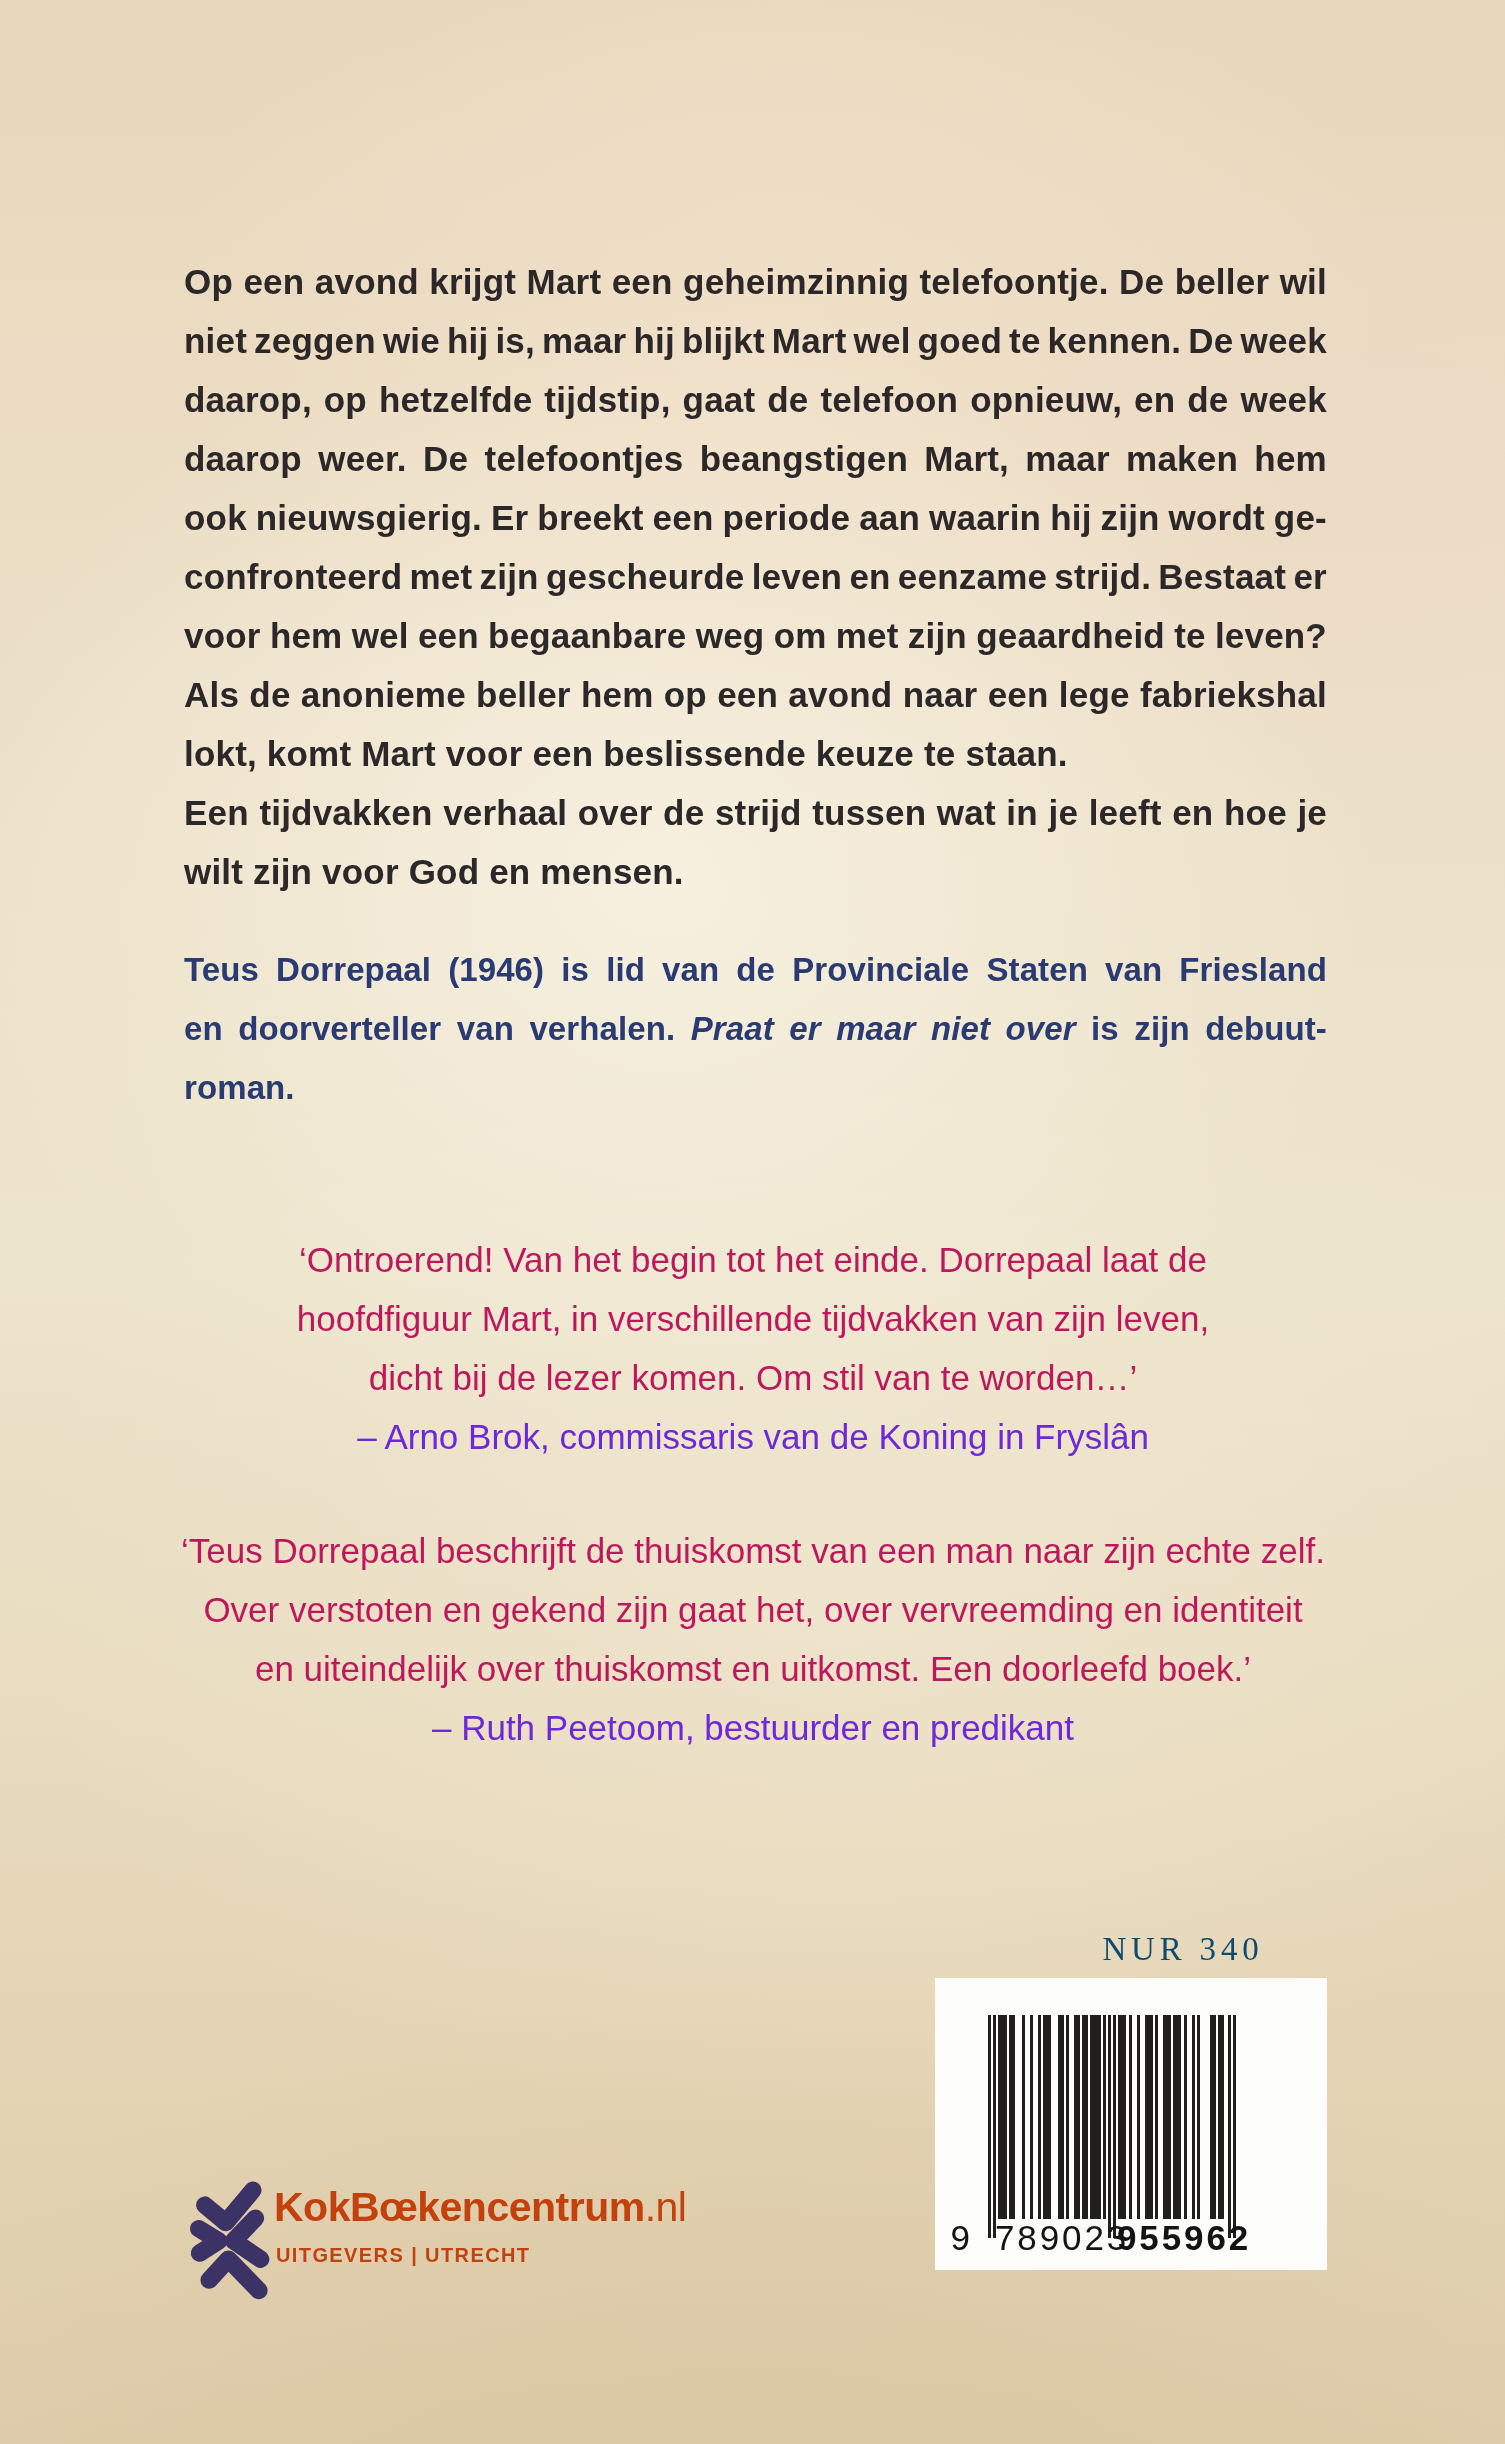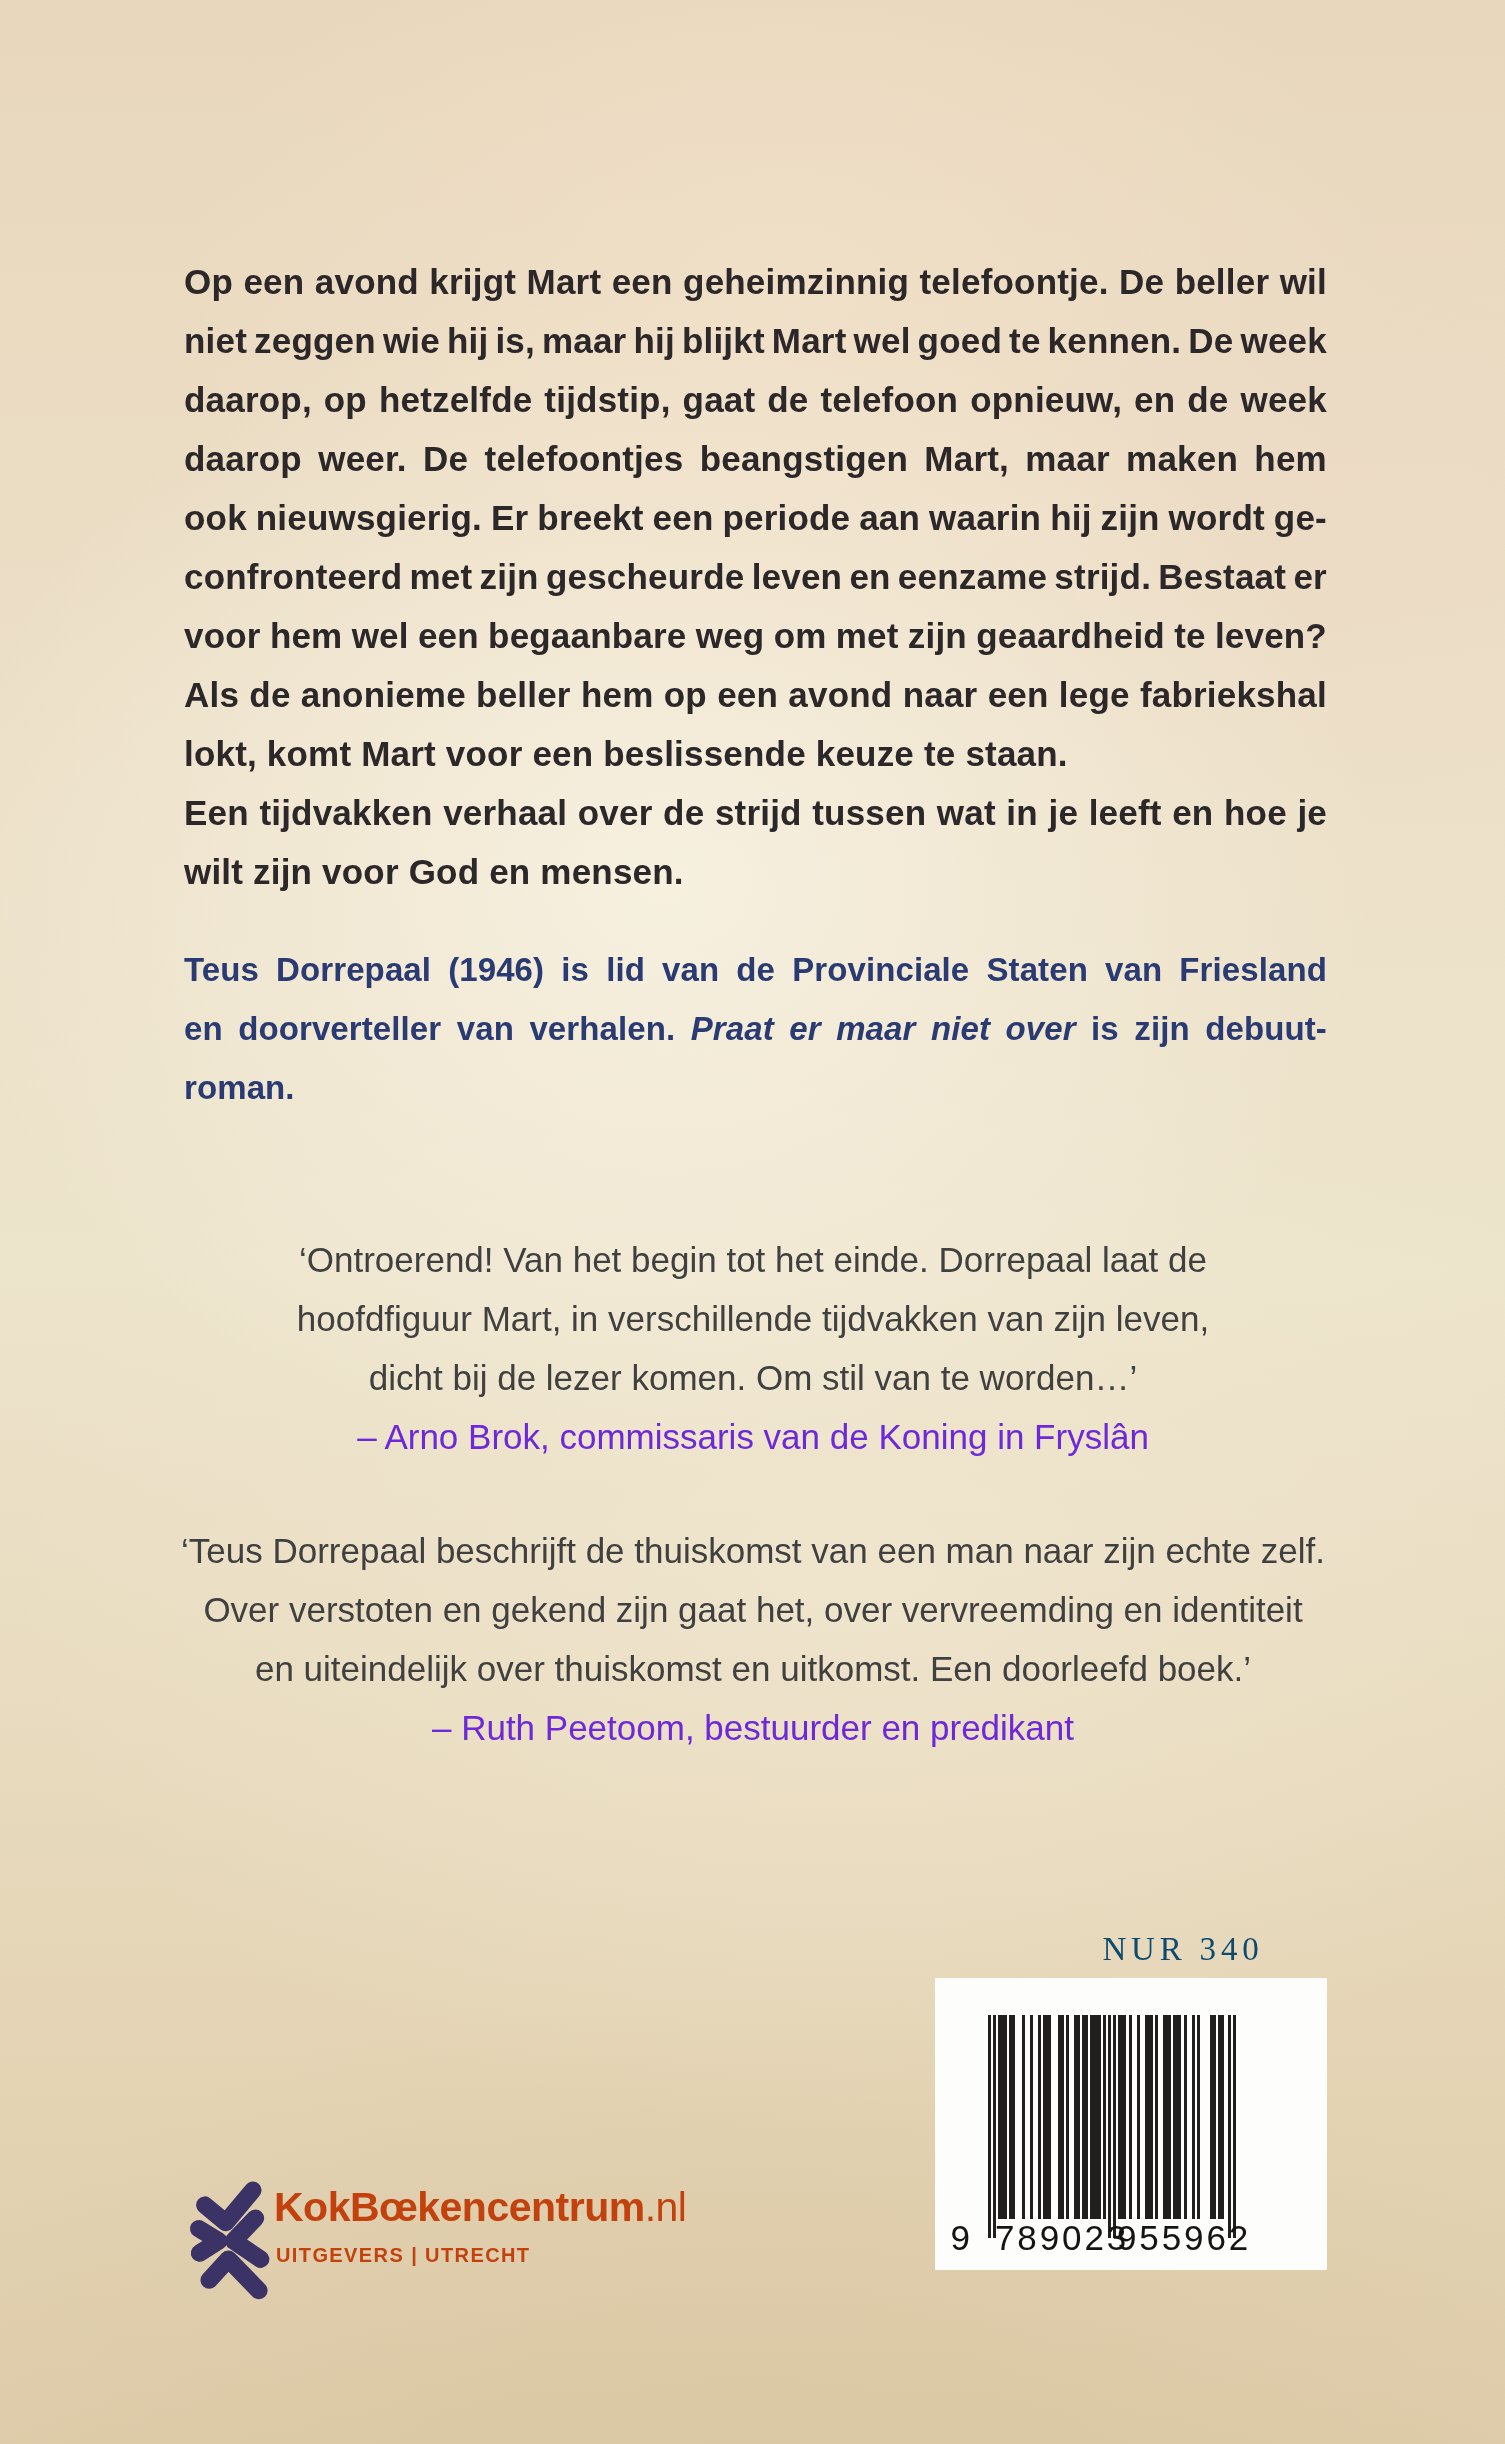"‘Ontroerend! Van het begin tot" .qline { color: #404040 -> #be185d }
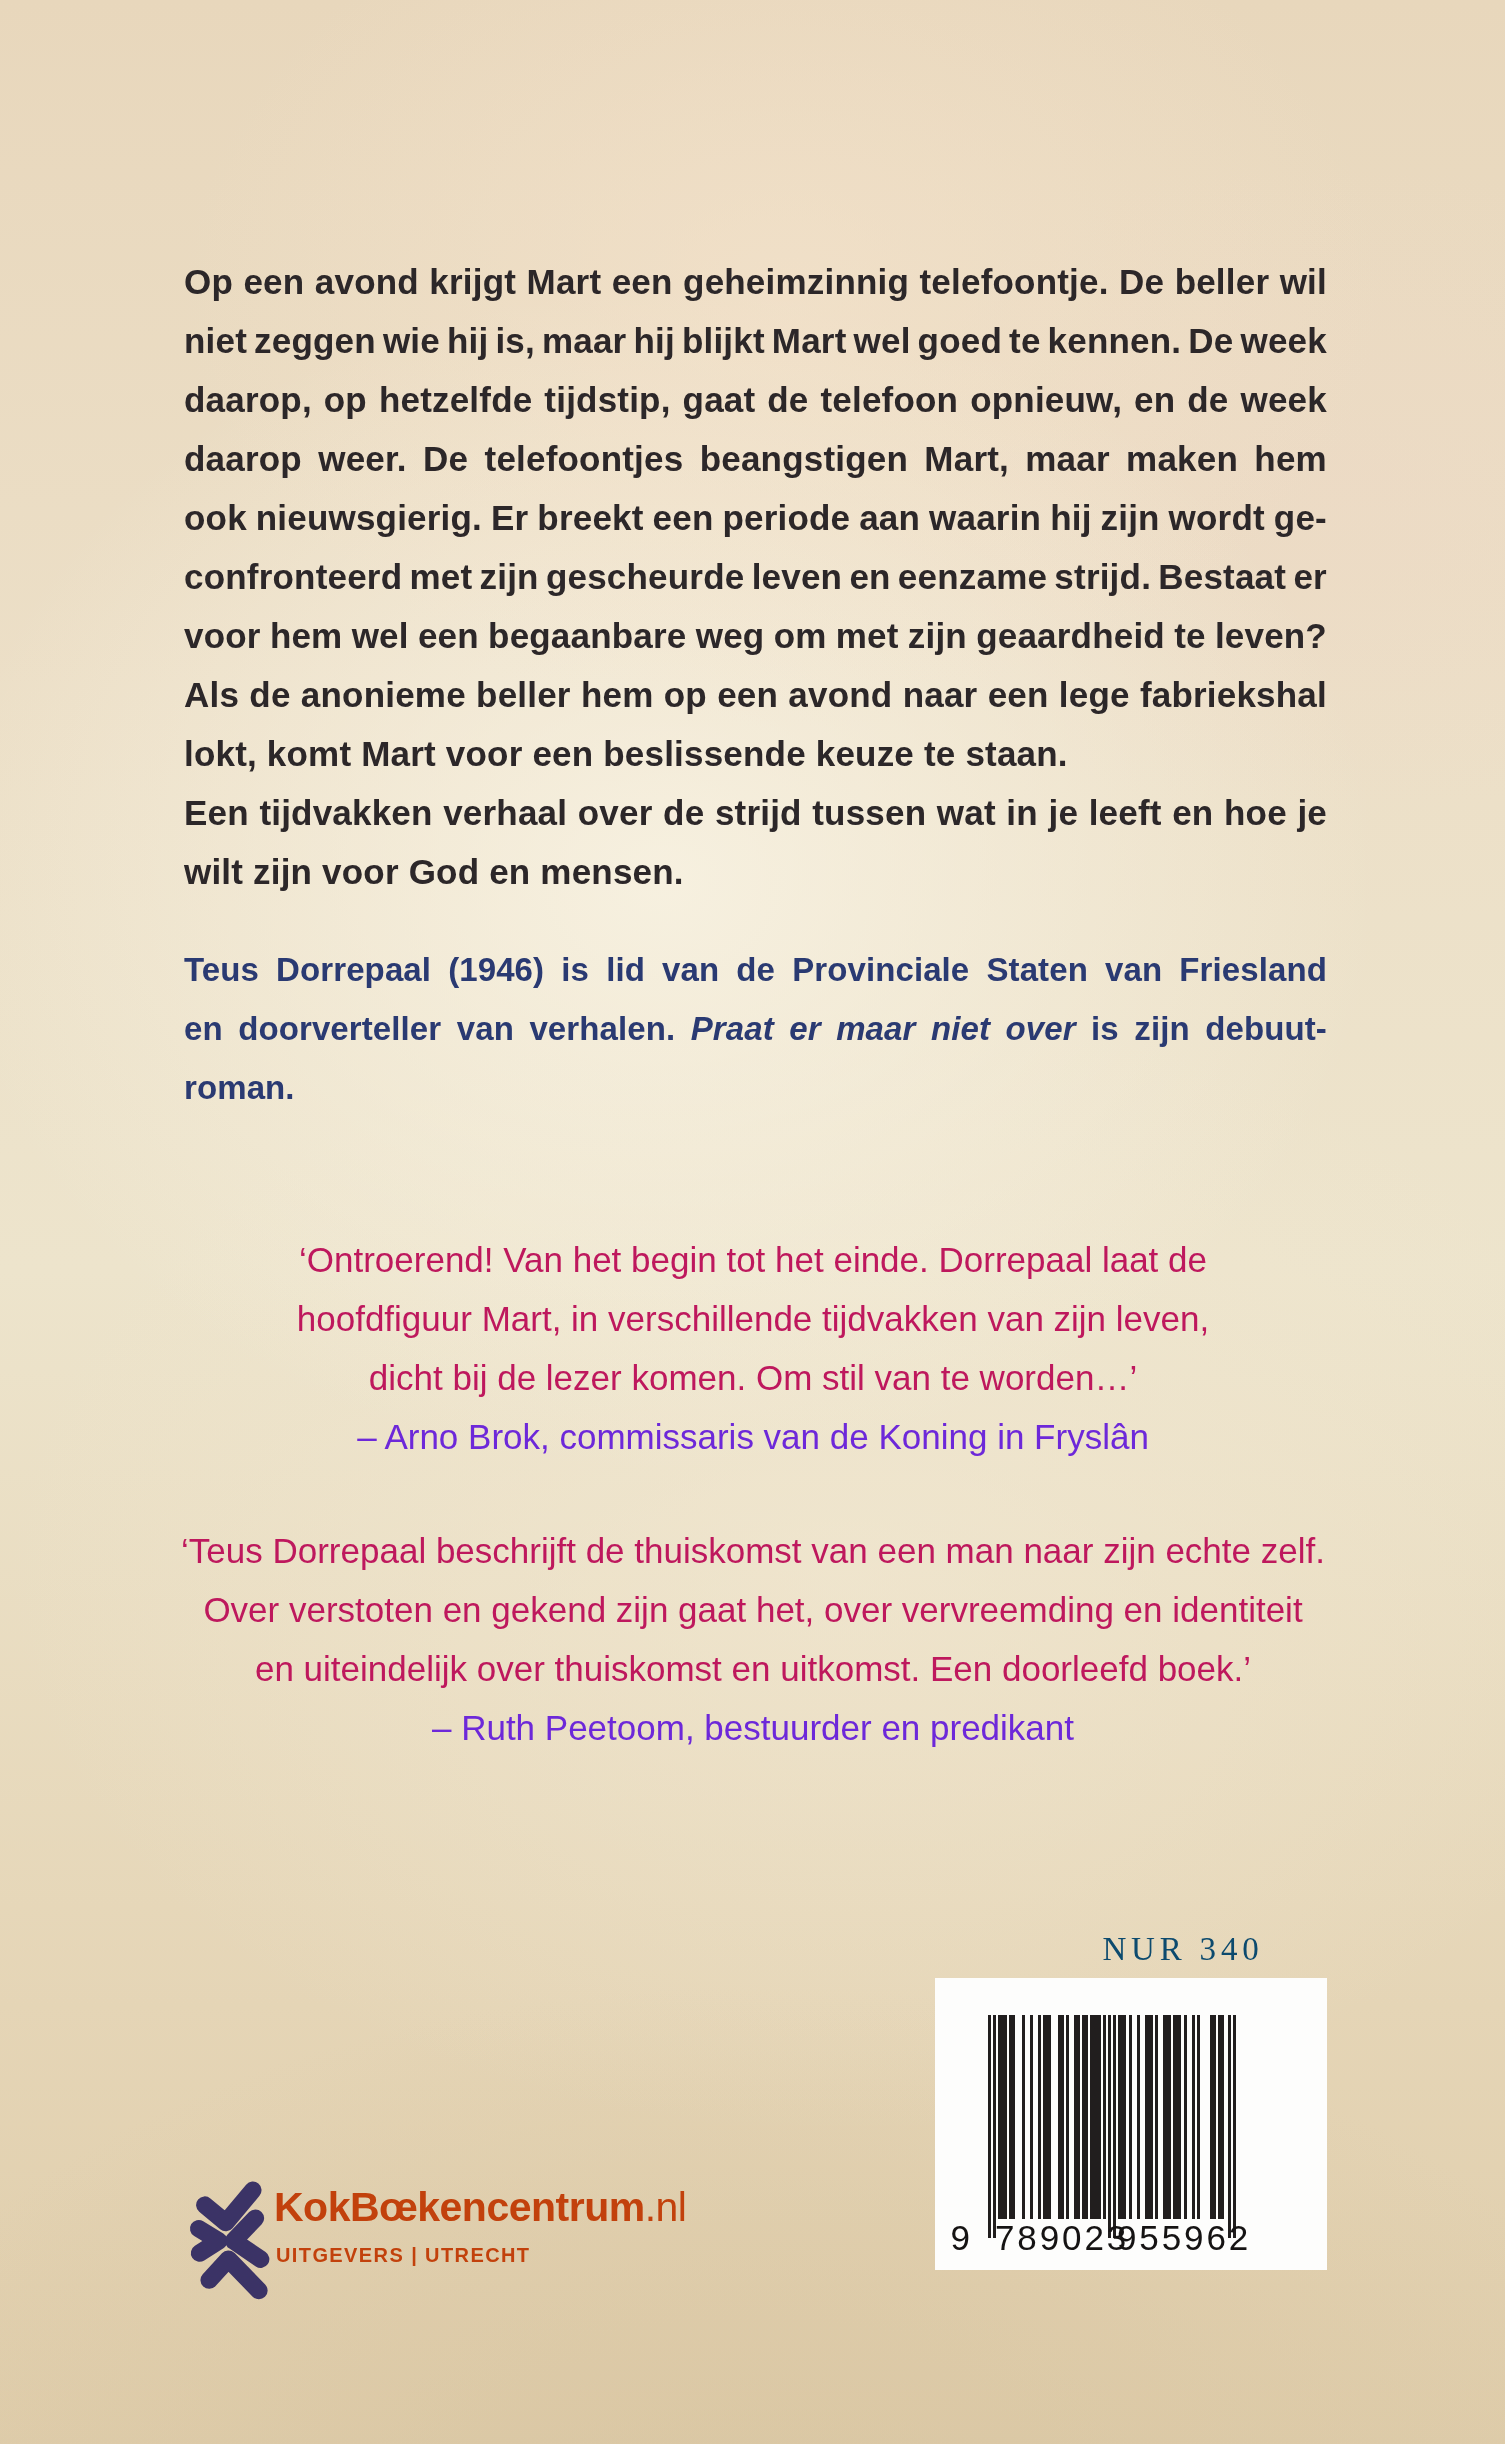"955962" .bc-g2 { font-weight: none -> bold }
